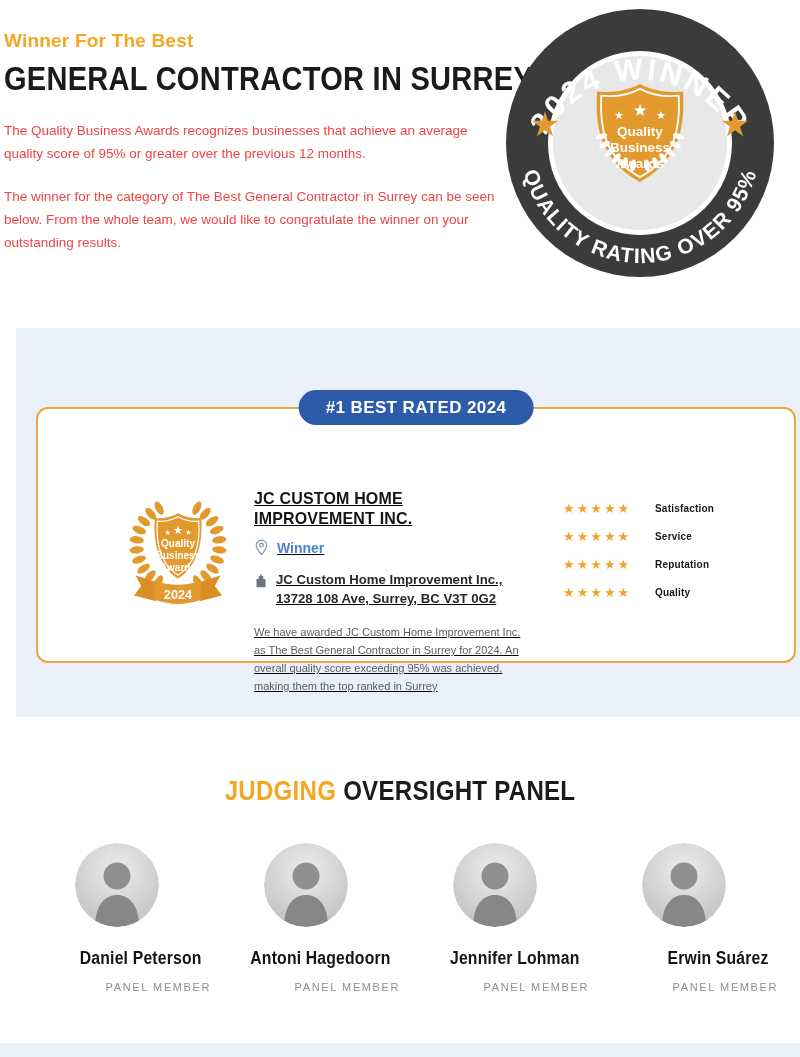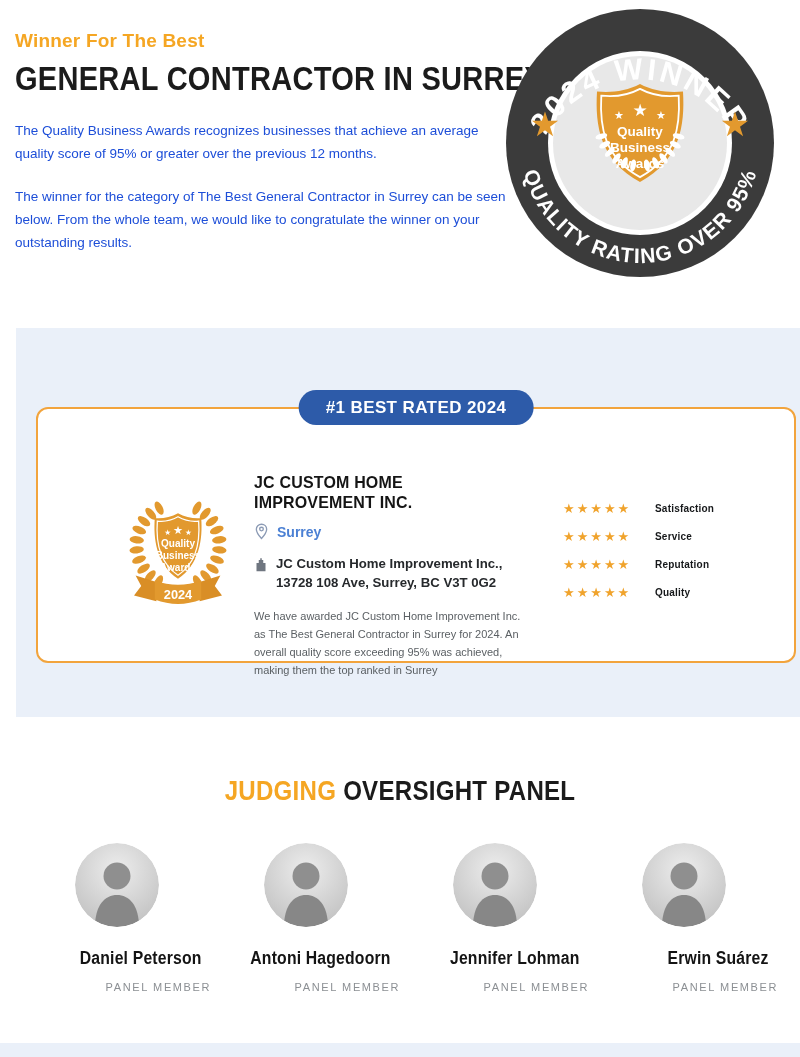"Winner For The Best" .hero-text { left: 15px -> 4px }
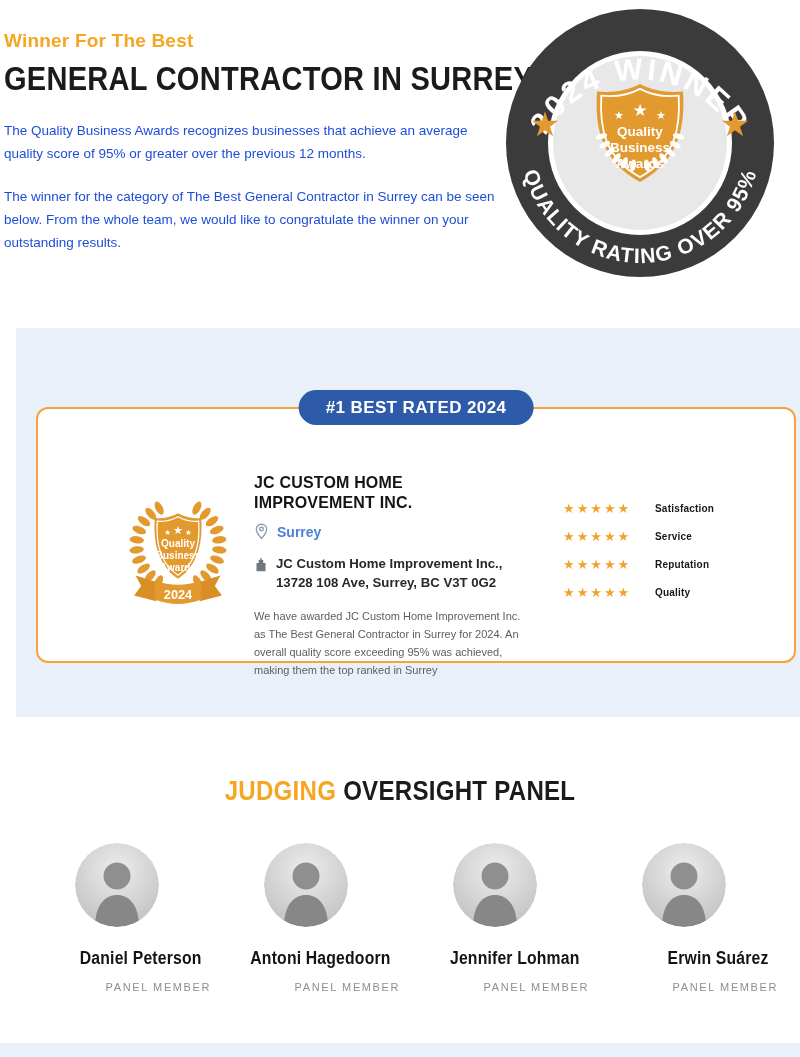"The Quality Business Awards recognizes" .hero p { color: #1d4ed8 -> #ef4444 }
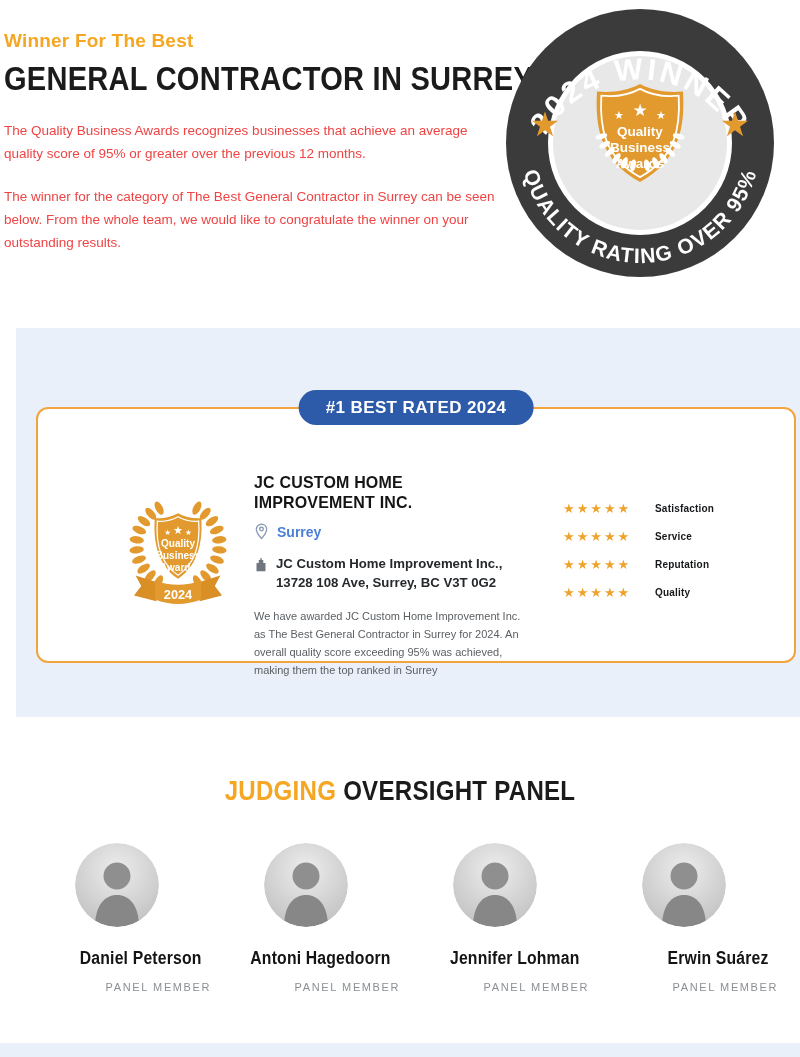"JC CUSTOM HOME IMPROVEMENT INC." .card-main { margin: 64px 0 0 24px -> 80px 0 0 24px; text-decoration: none -> underline }
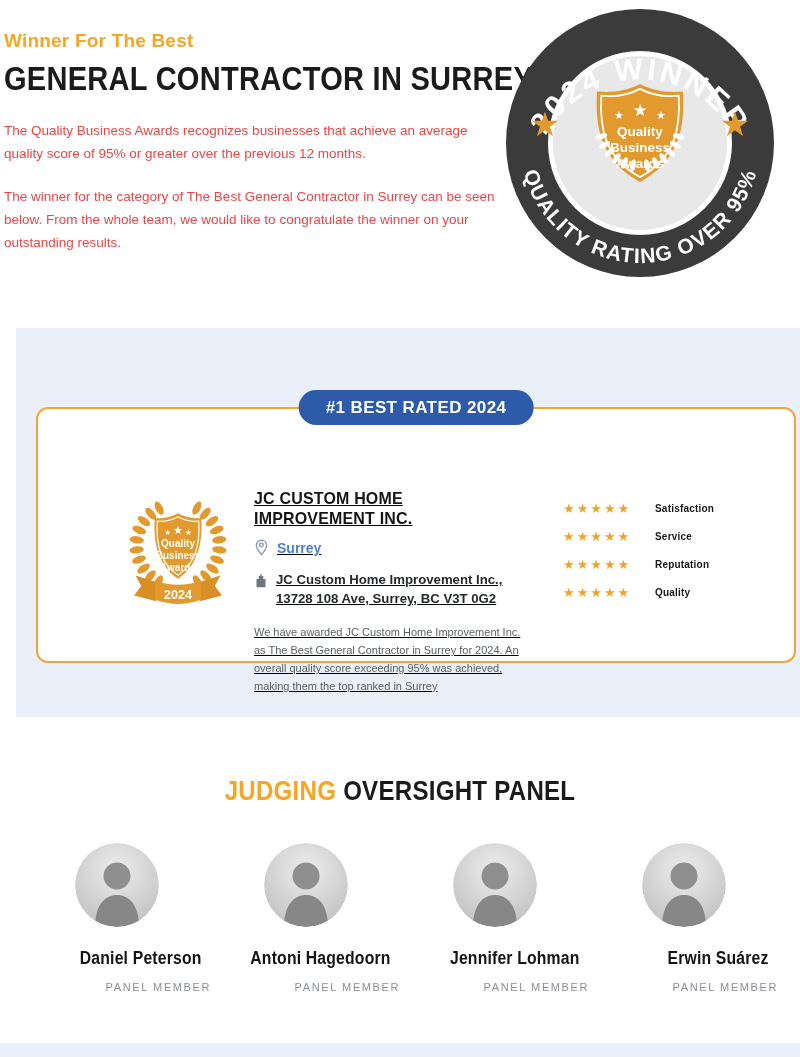"Surrey" span.loc-text { text: Surrey -> Winner }
